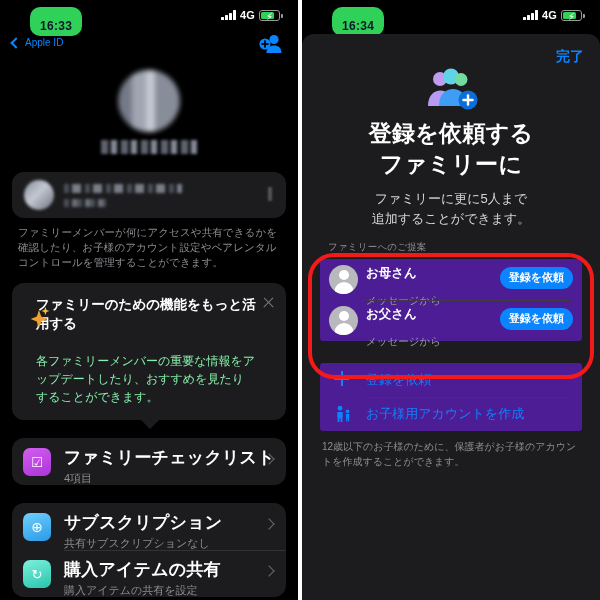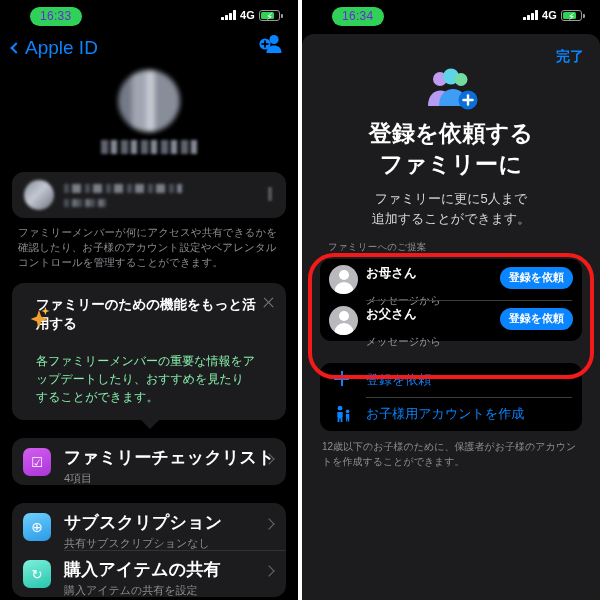"16:33" .clock-pill { color: #6d28d9 -> #0f172a; font-weight: normal -> bold; padding: 2px 10px 3px 10px -> 12px 10px 3px 10px }
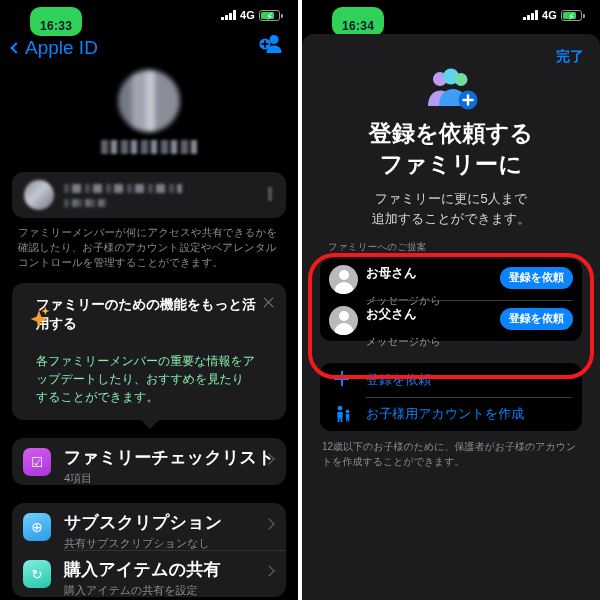"Apple ID" .back { font-size: 19px -> 10px }
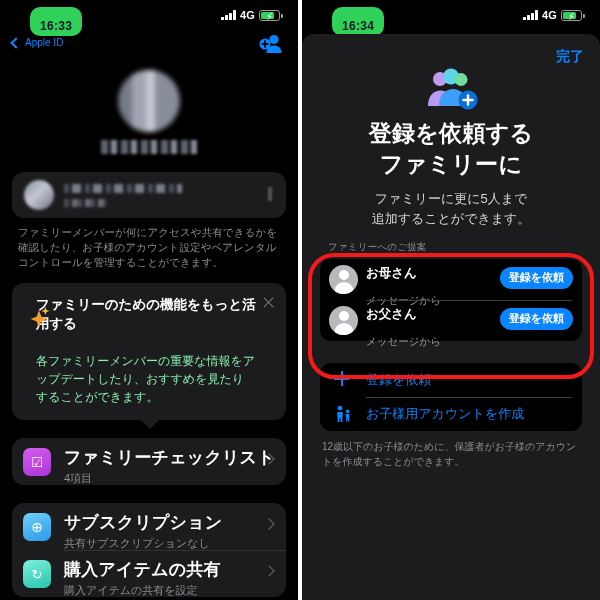"お母さん" .card2 { background: #000000 -> #4c1d95; border-radius: 11px -> 3px }
